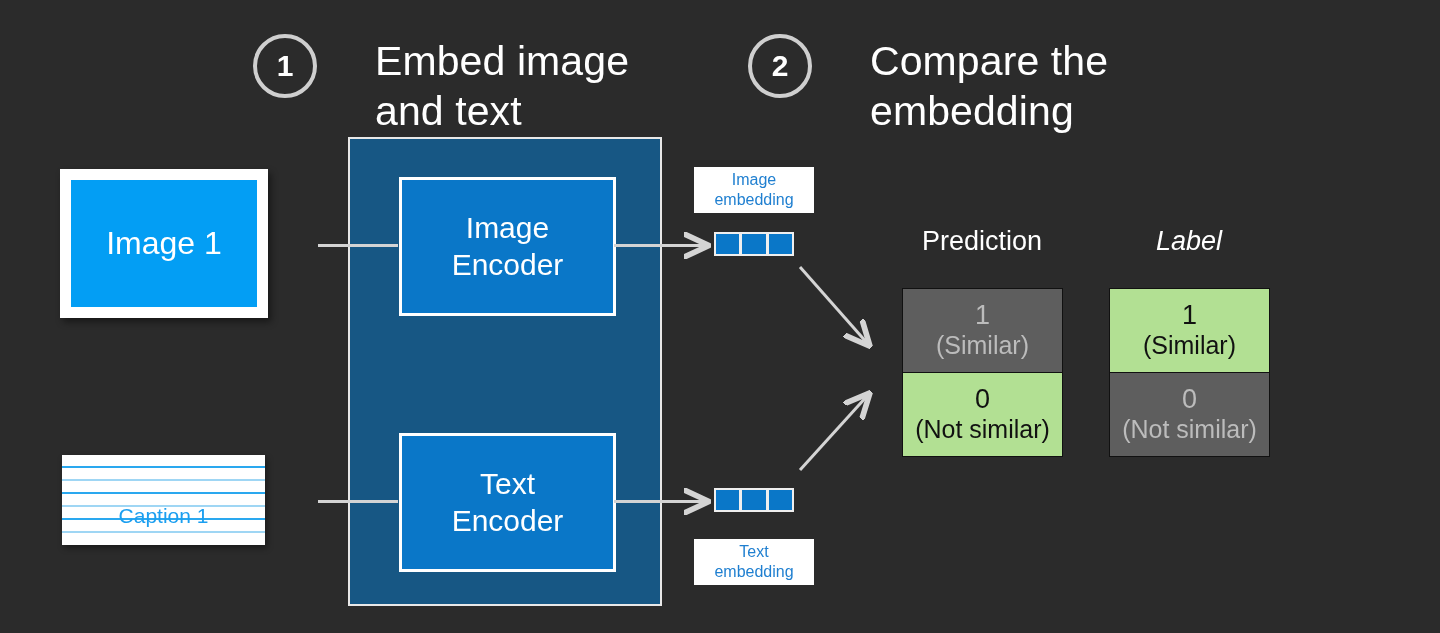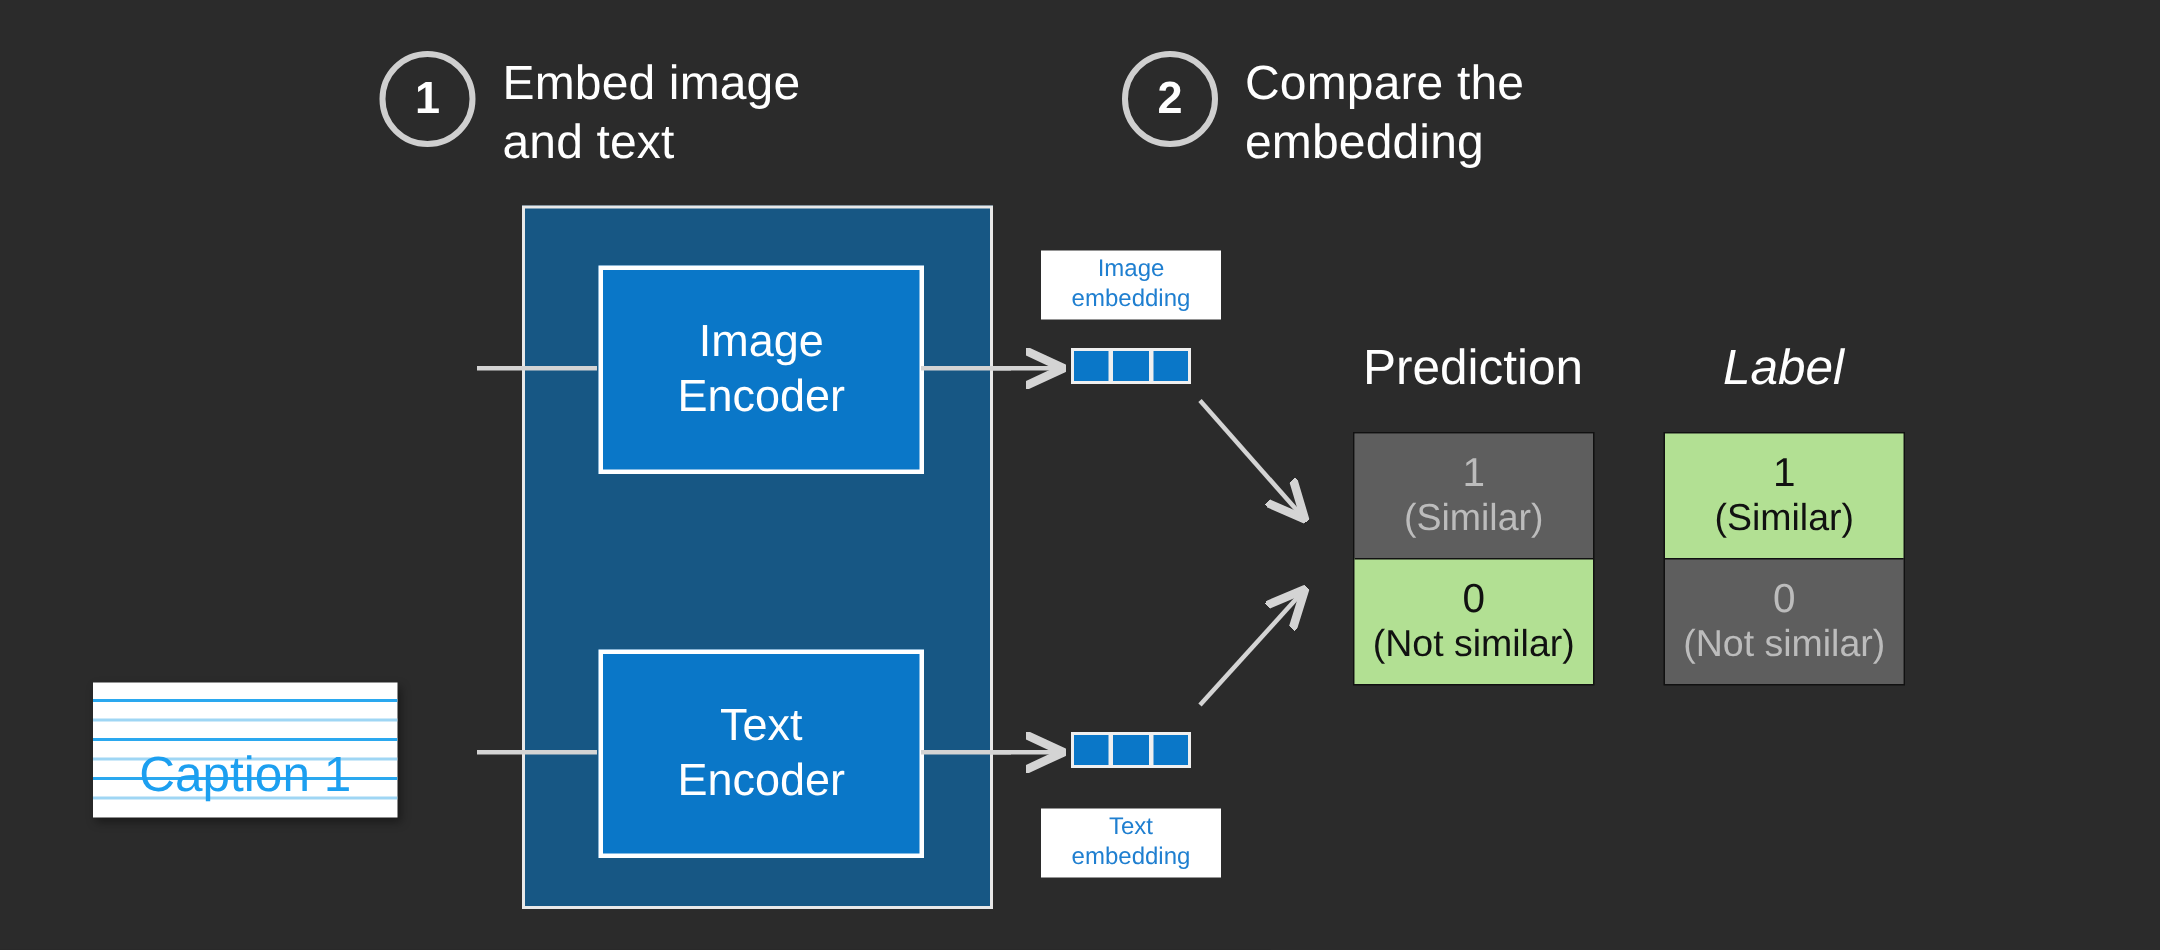"Embed image" .step-text { font-size: 32px -> 41px; margin-left: none -> 40px }
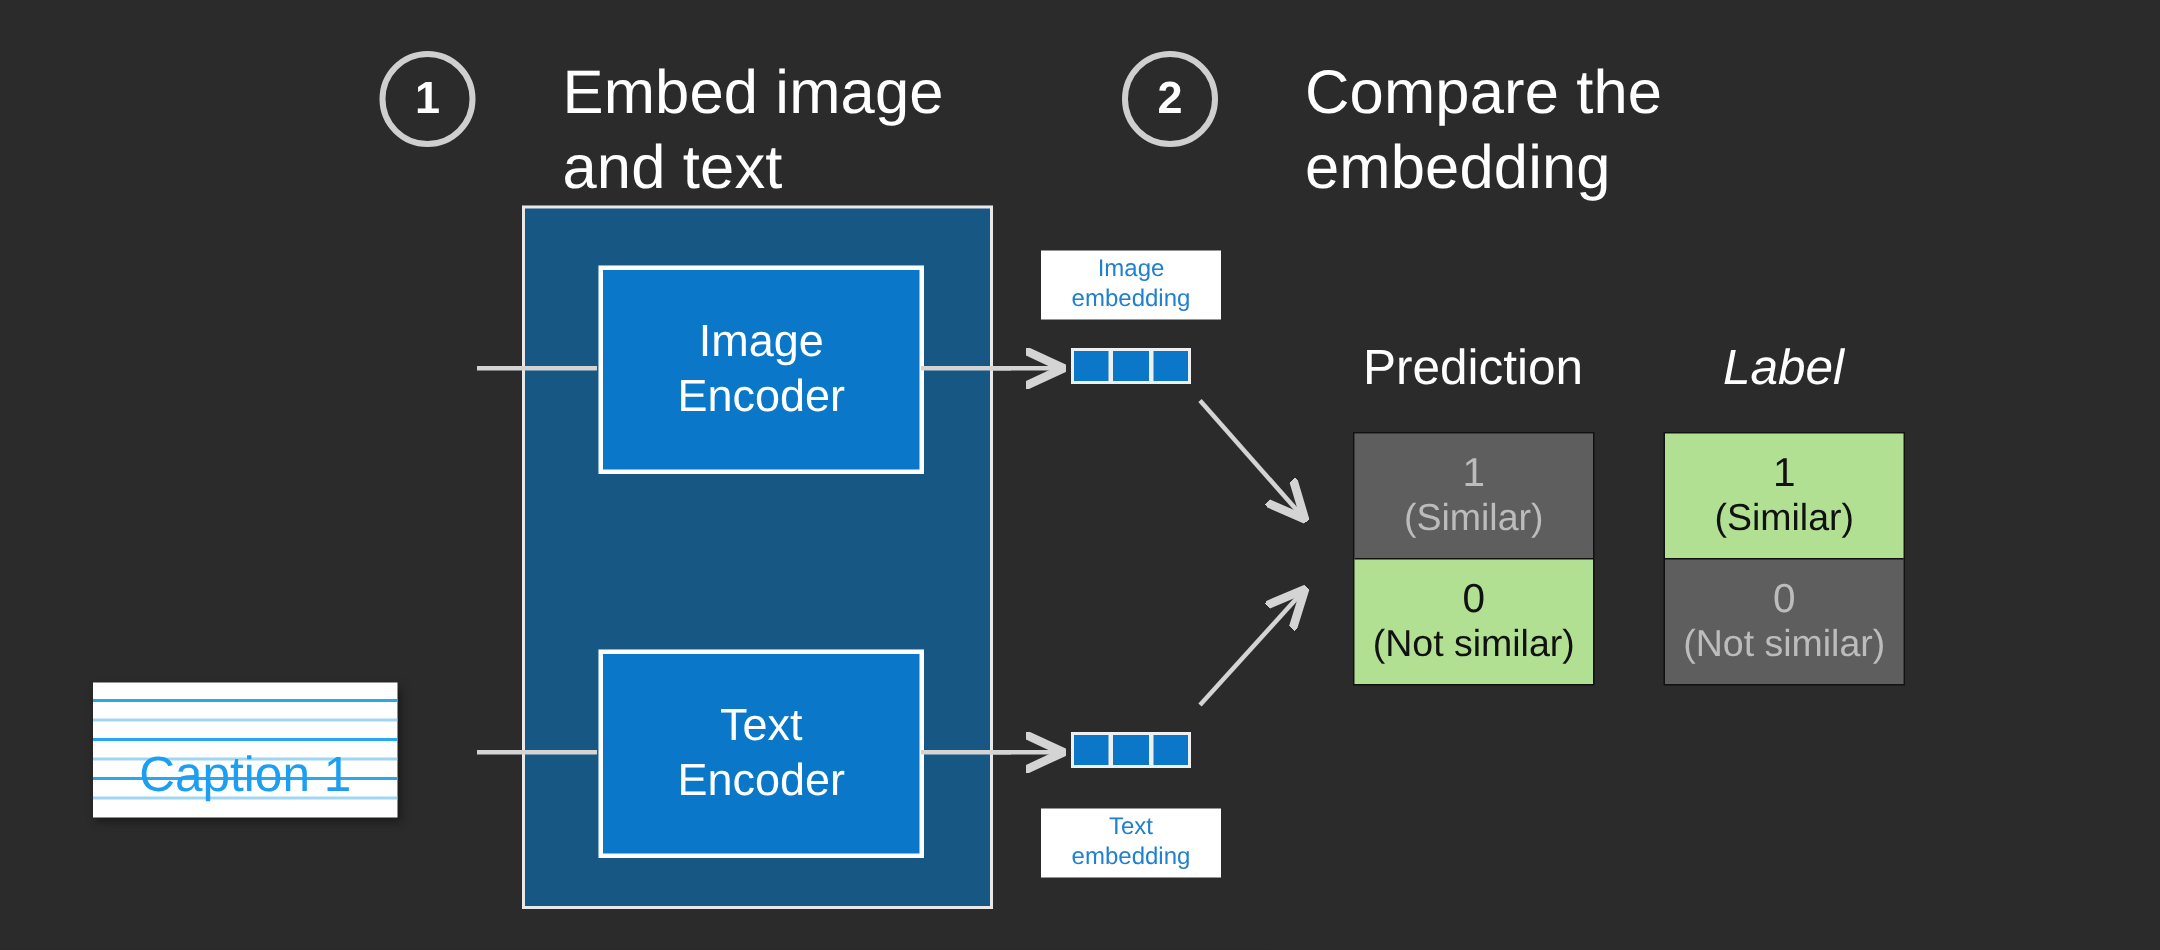"Image 1" div.image-card { html: none -> <div> <div>Image 1</div> </div> }
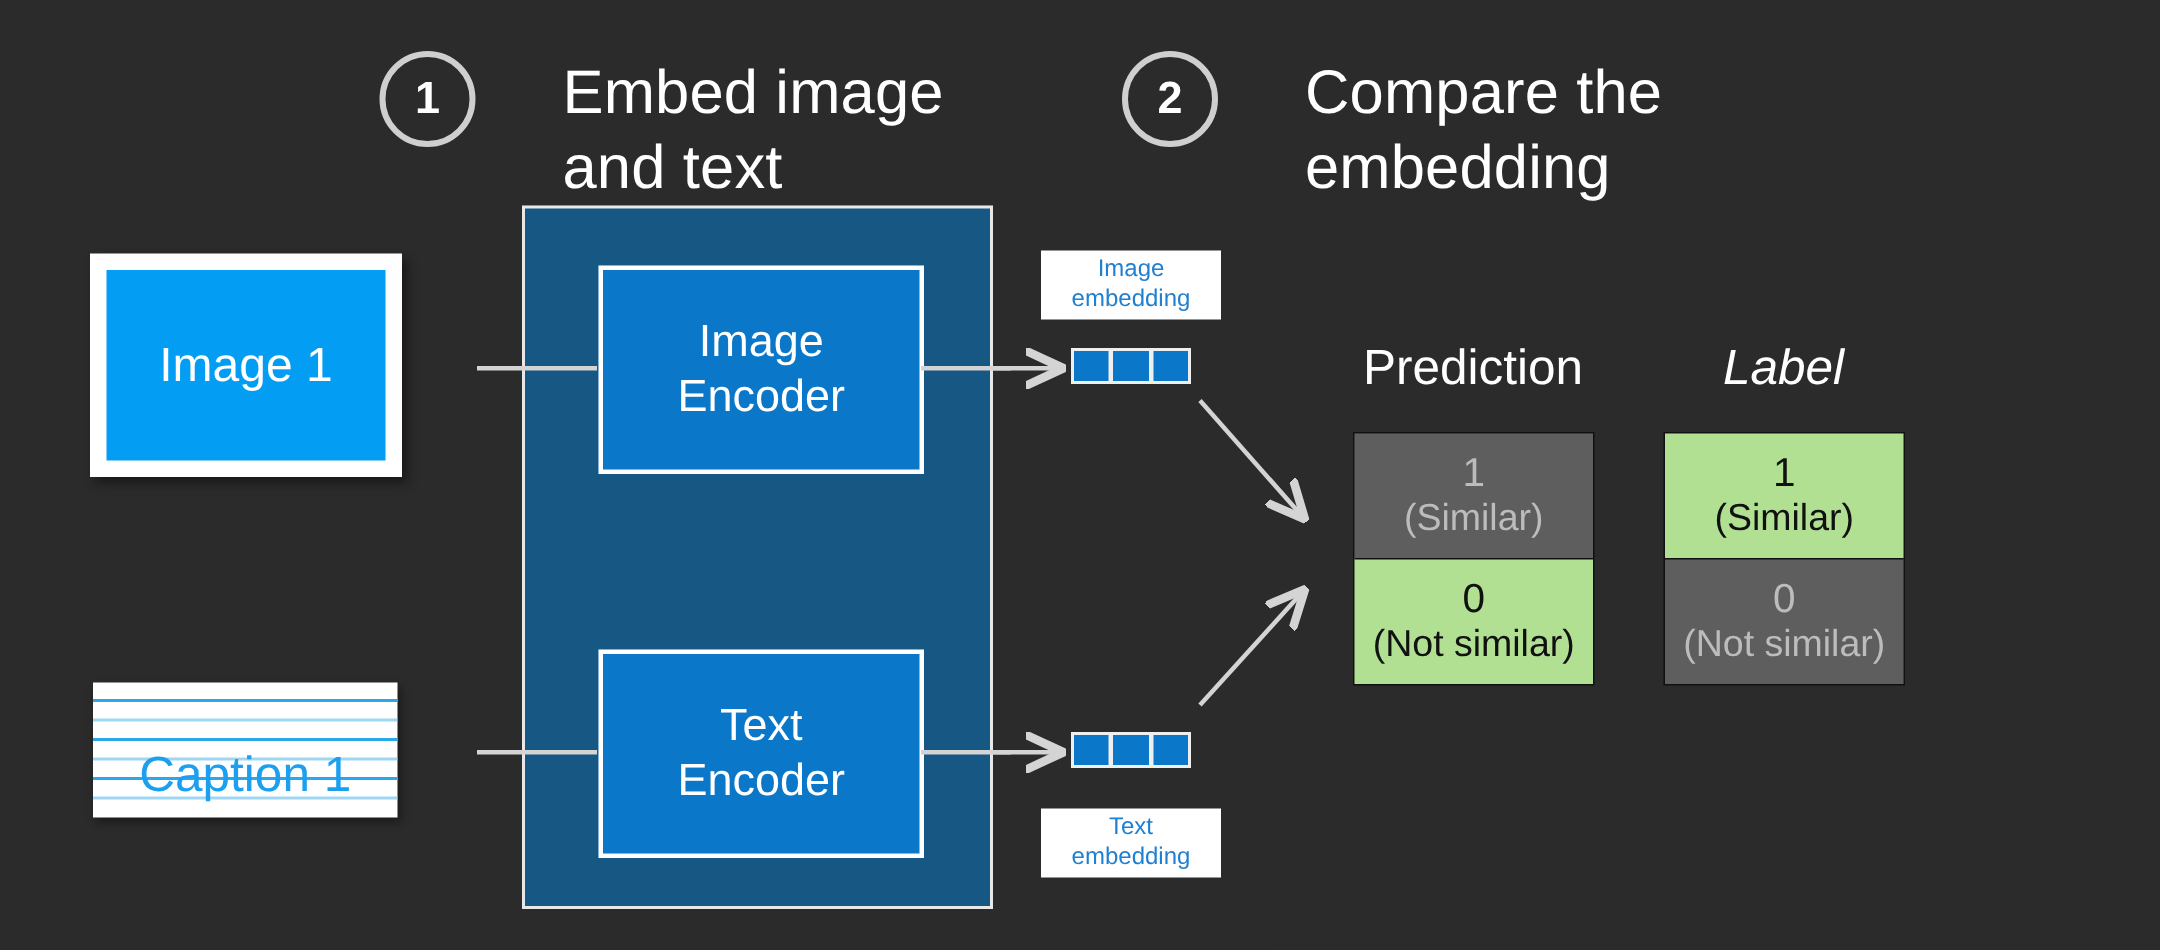"Prediction" .col-title { font-size: 33px -> 27px }
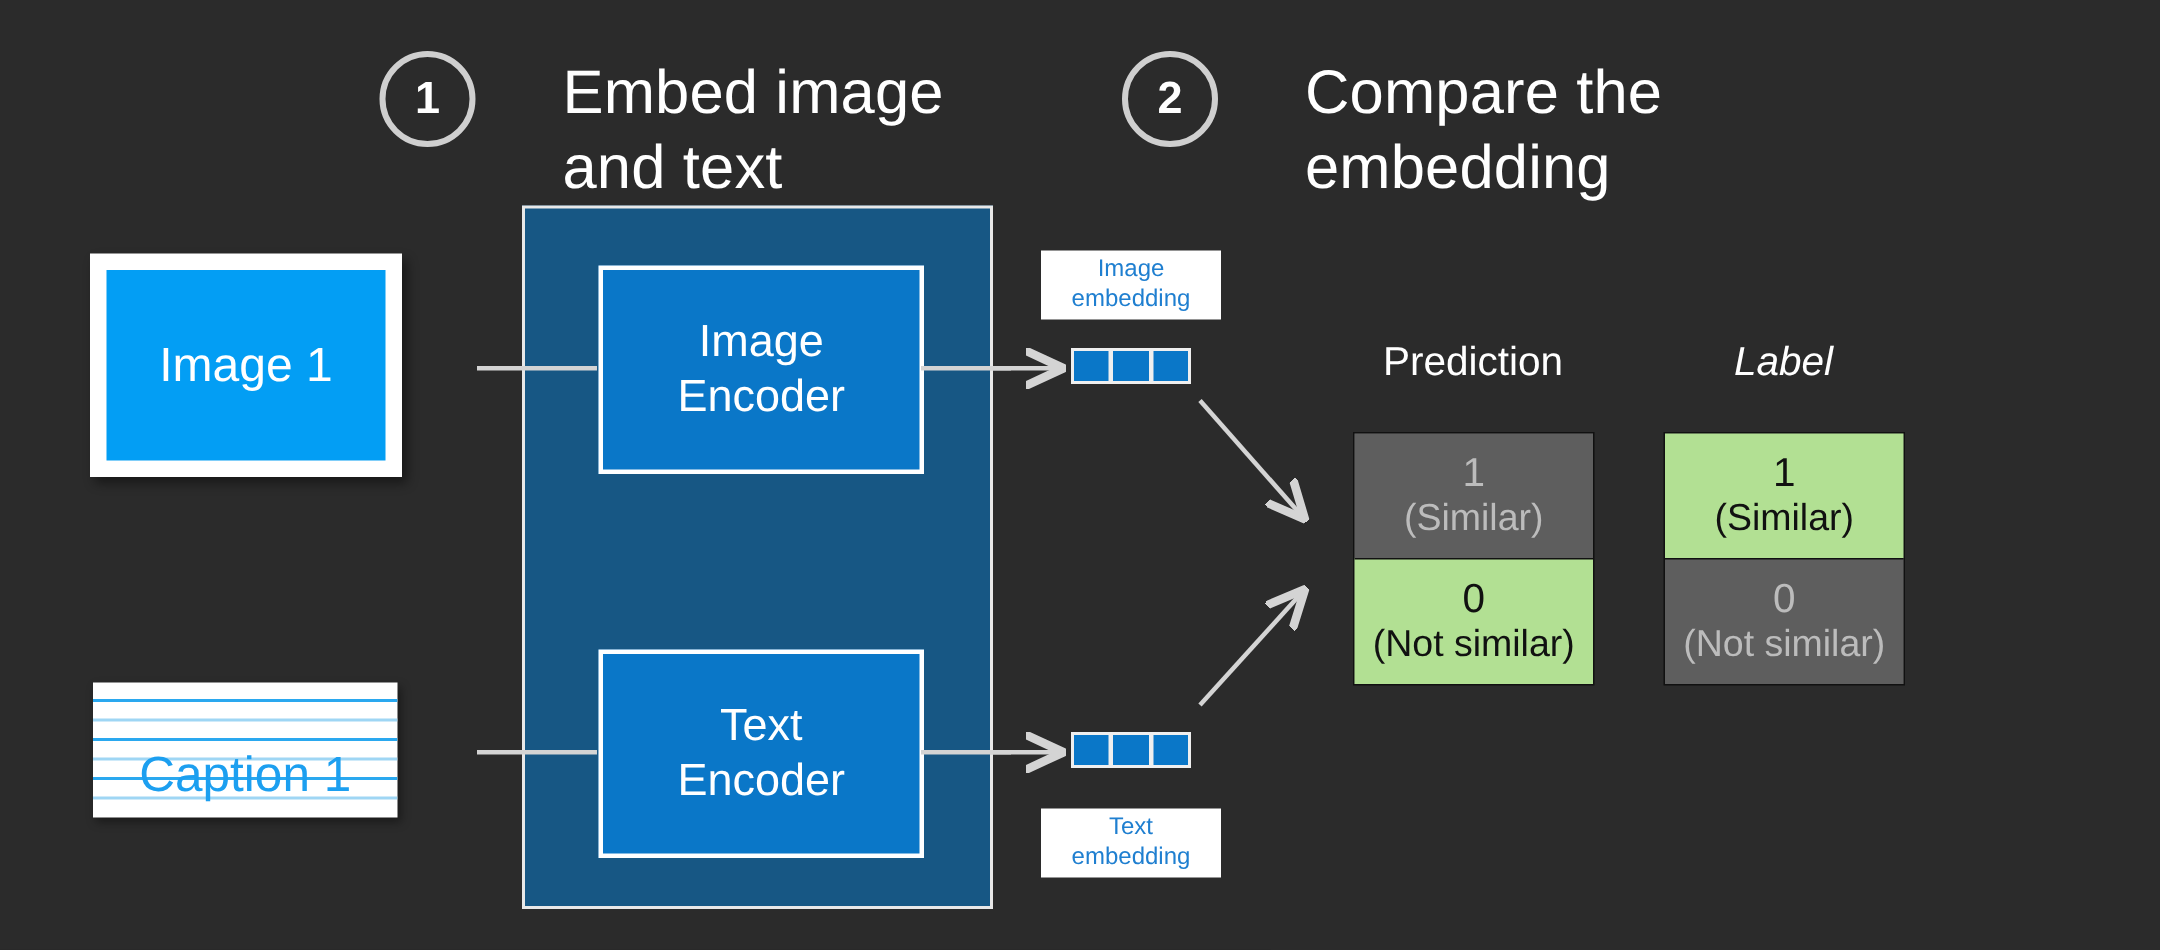"Caption 1" .caption-text { font-size: 33px -> 21px }
